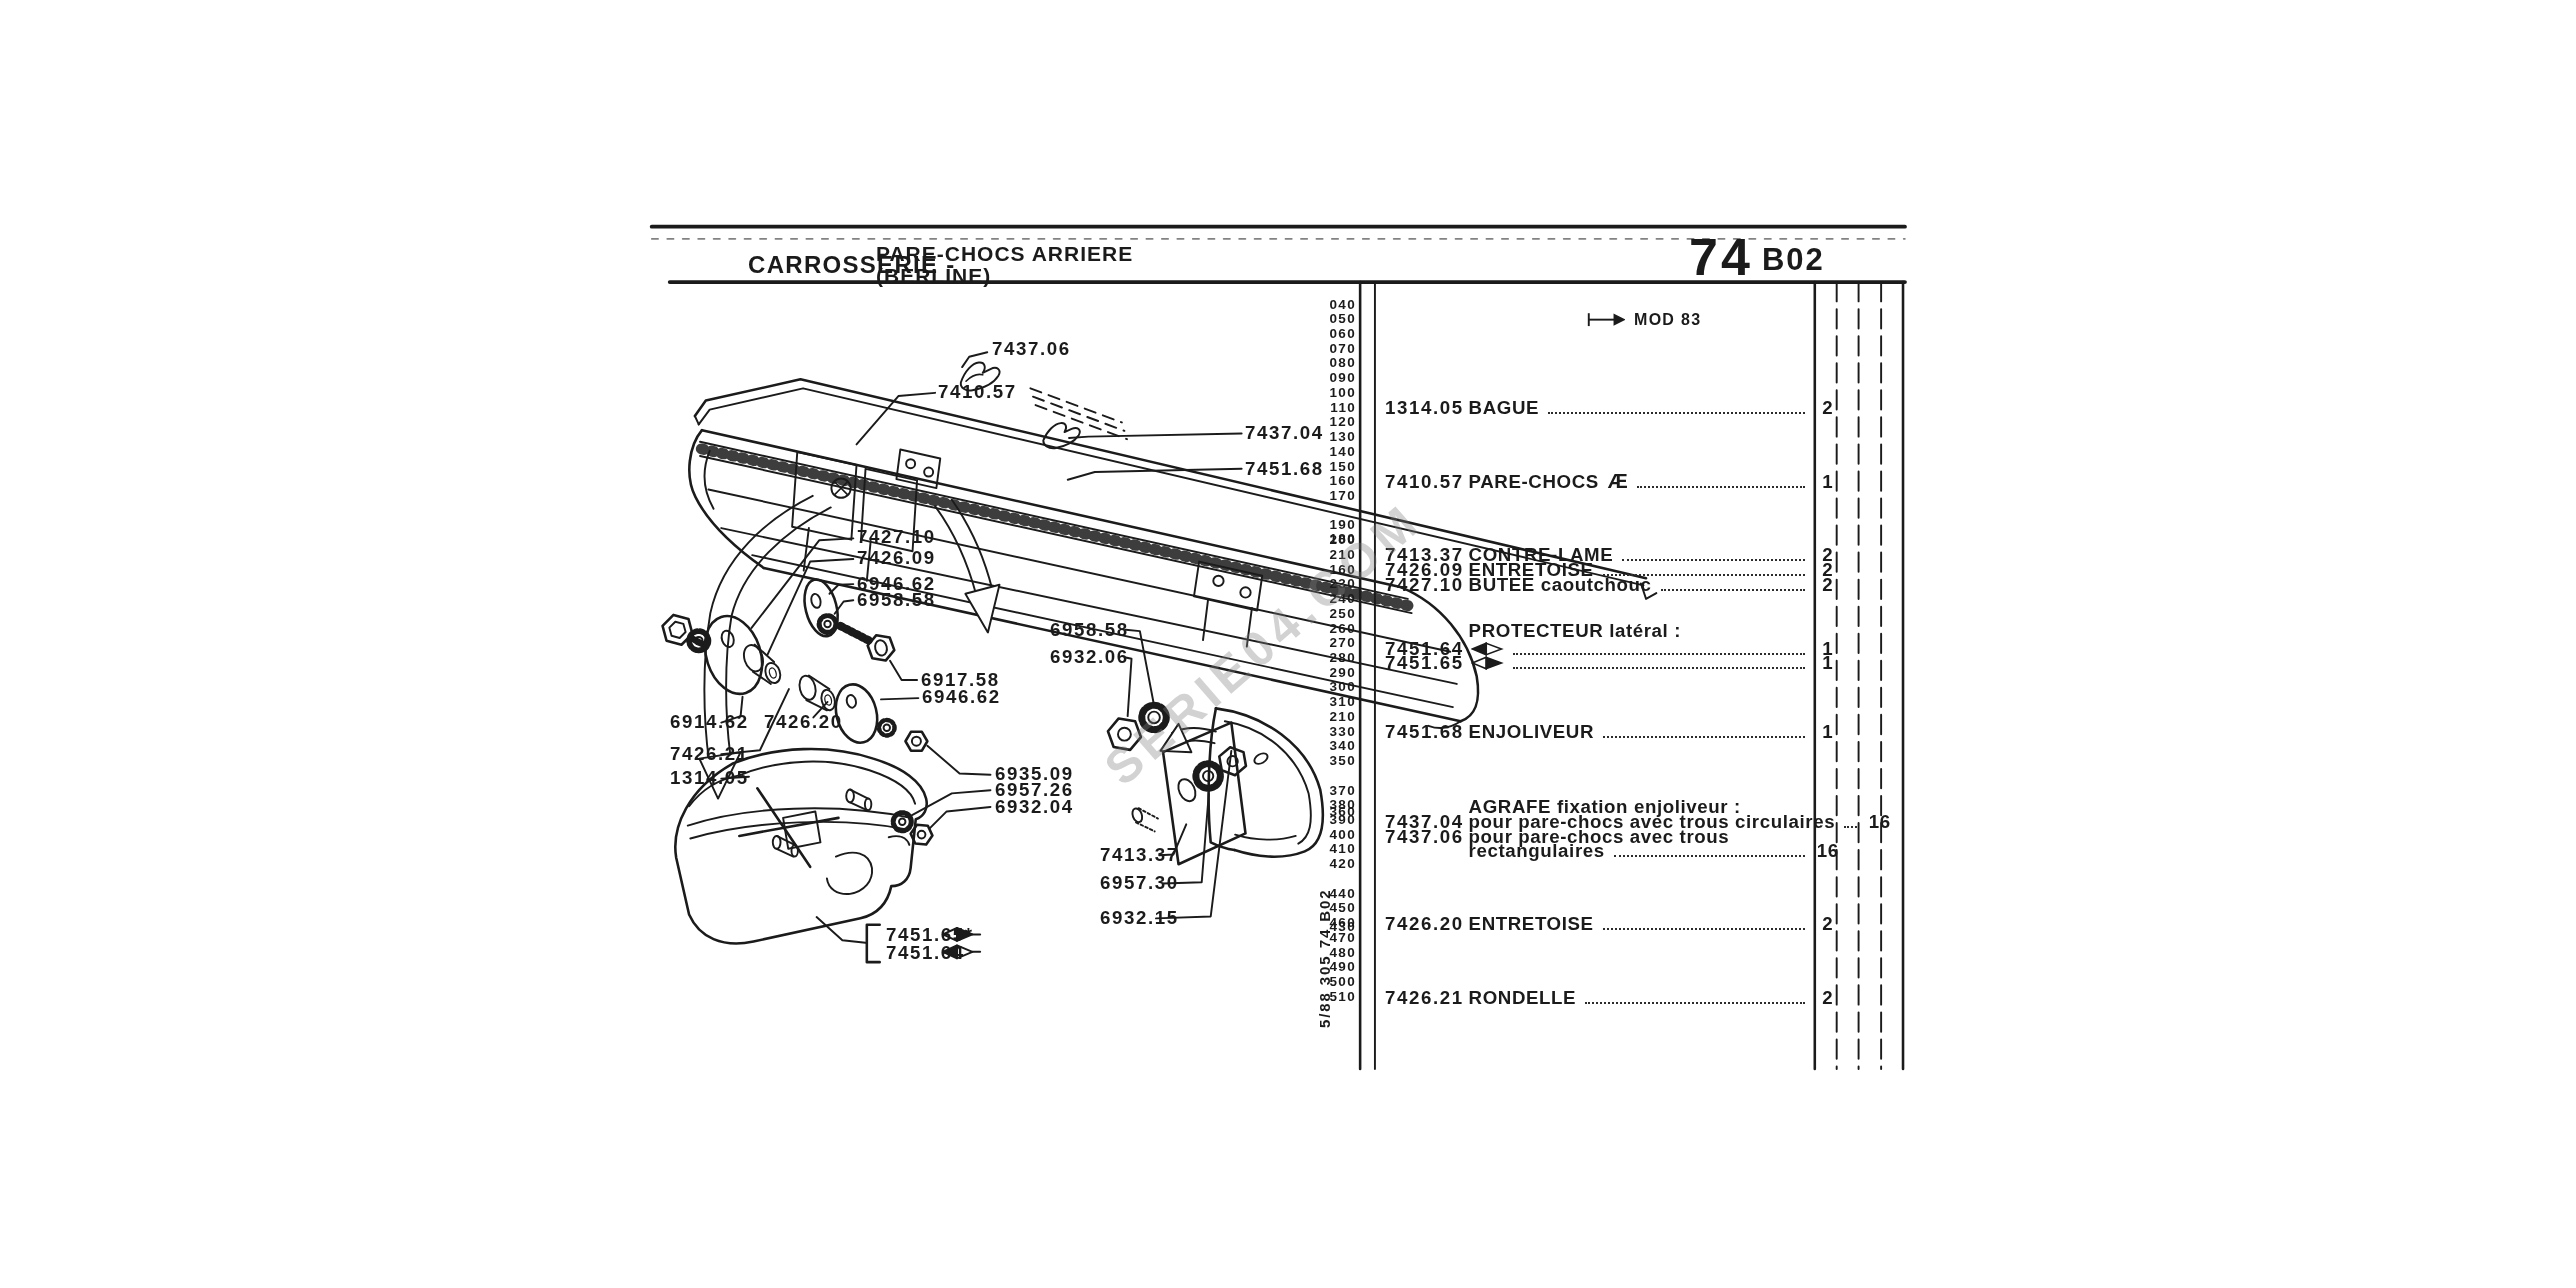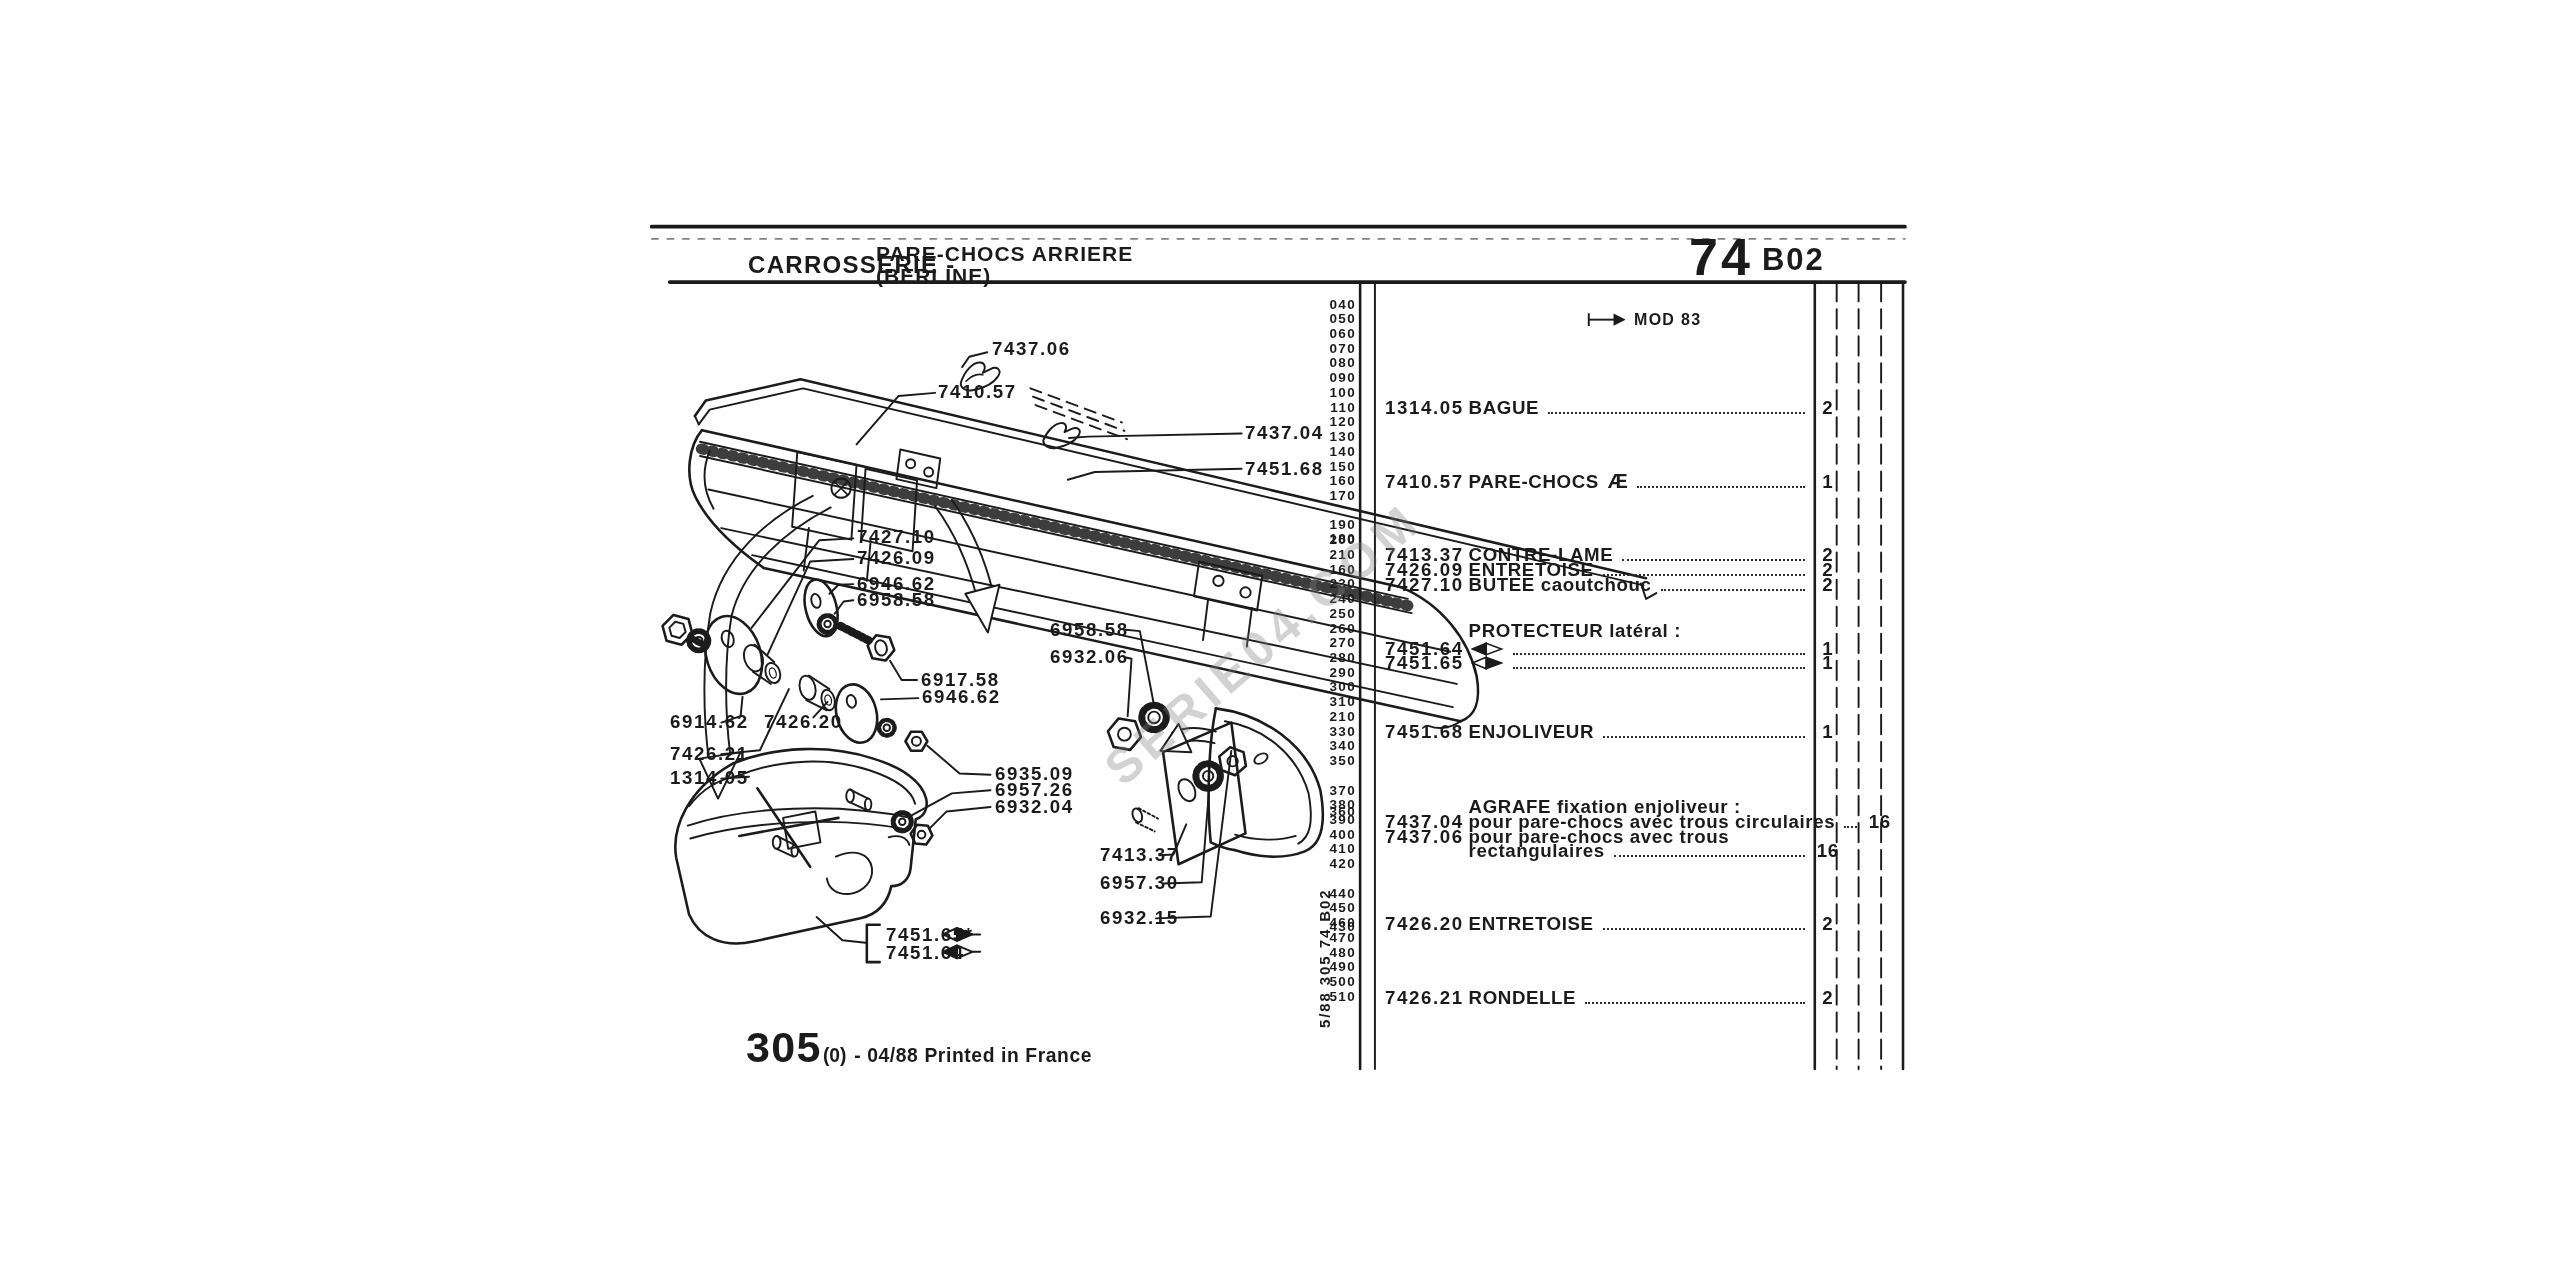"305" div.footer { html: <div> <span>305</span> <span>(0)</span> <span>- 04/88 Printed in France</span> </div> -> none }
